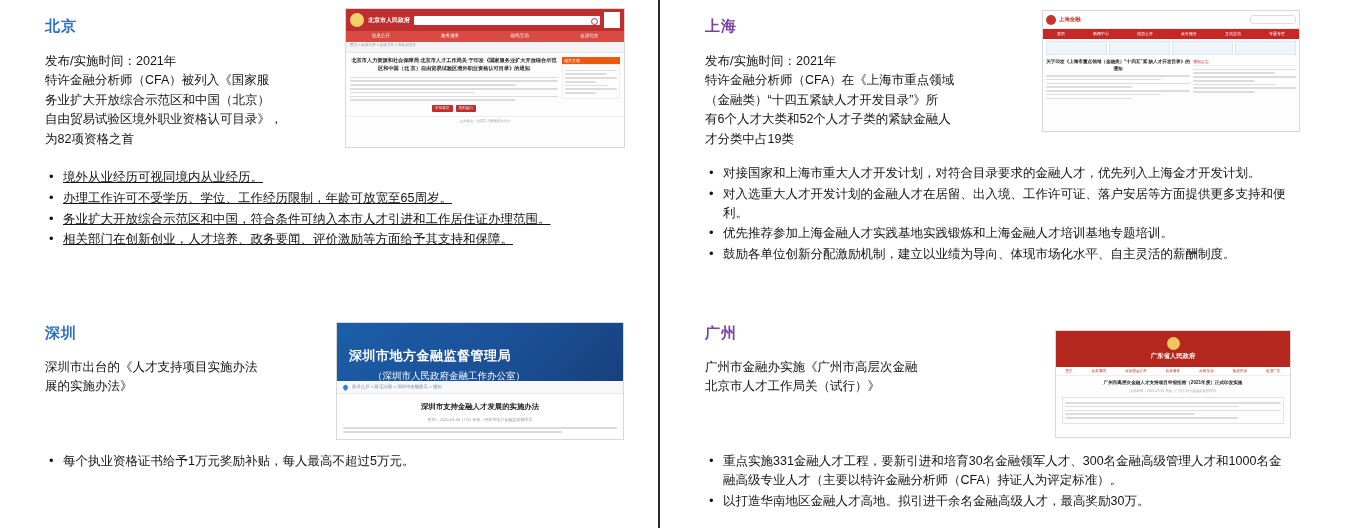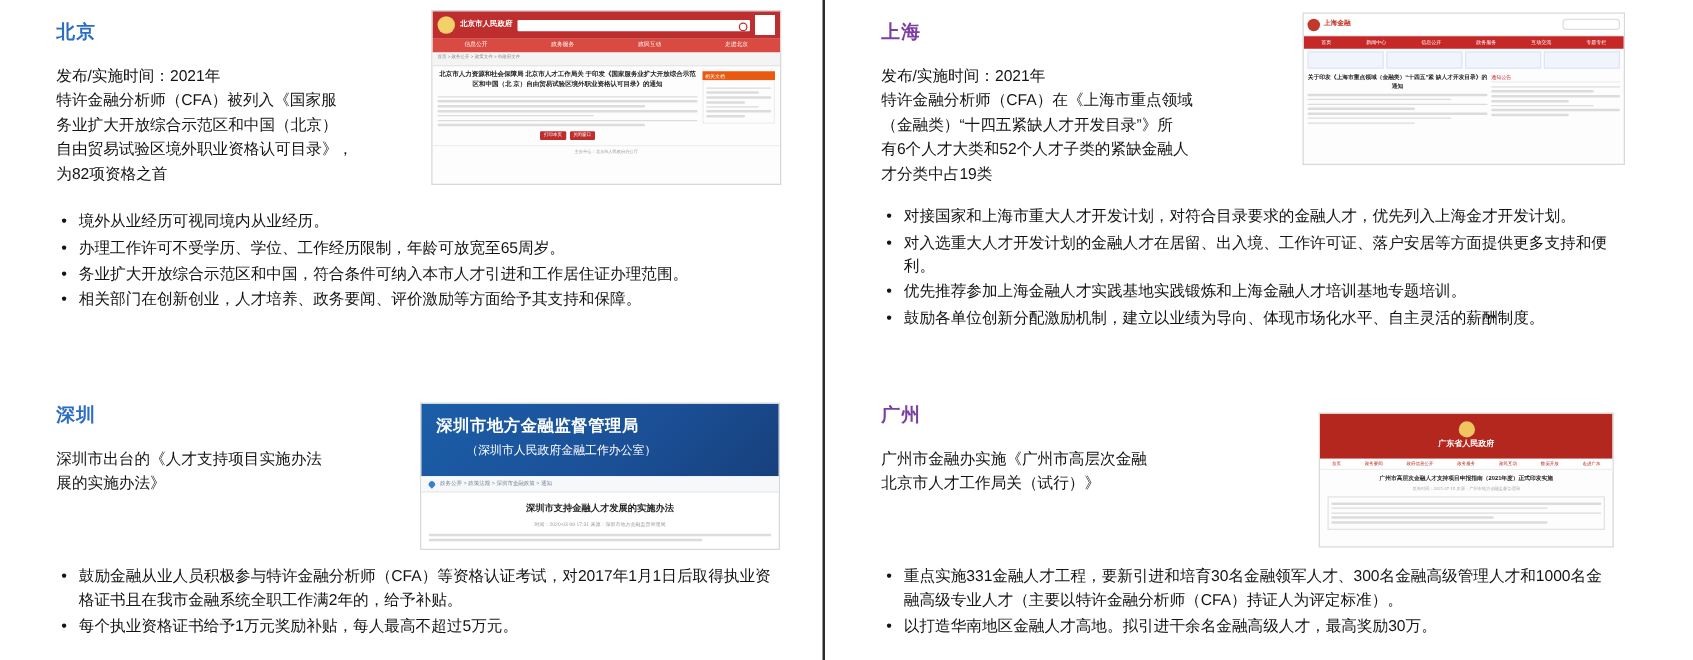"境外从业经历可视同境内从业经历。" ul.bullets { text-decoration: none -> underline }
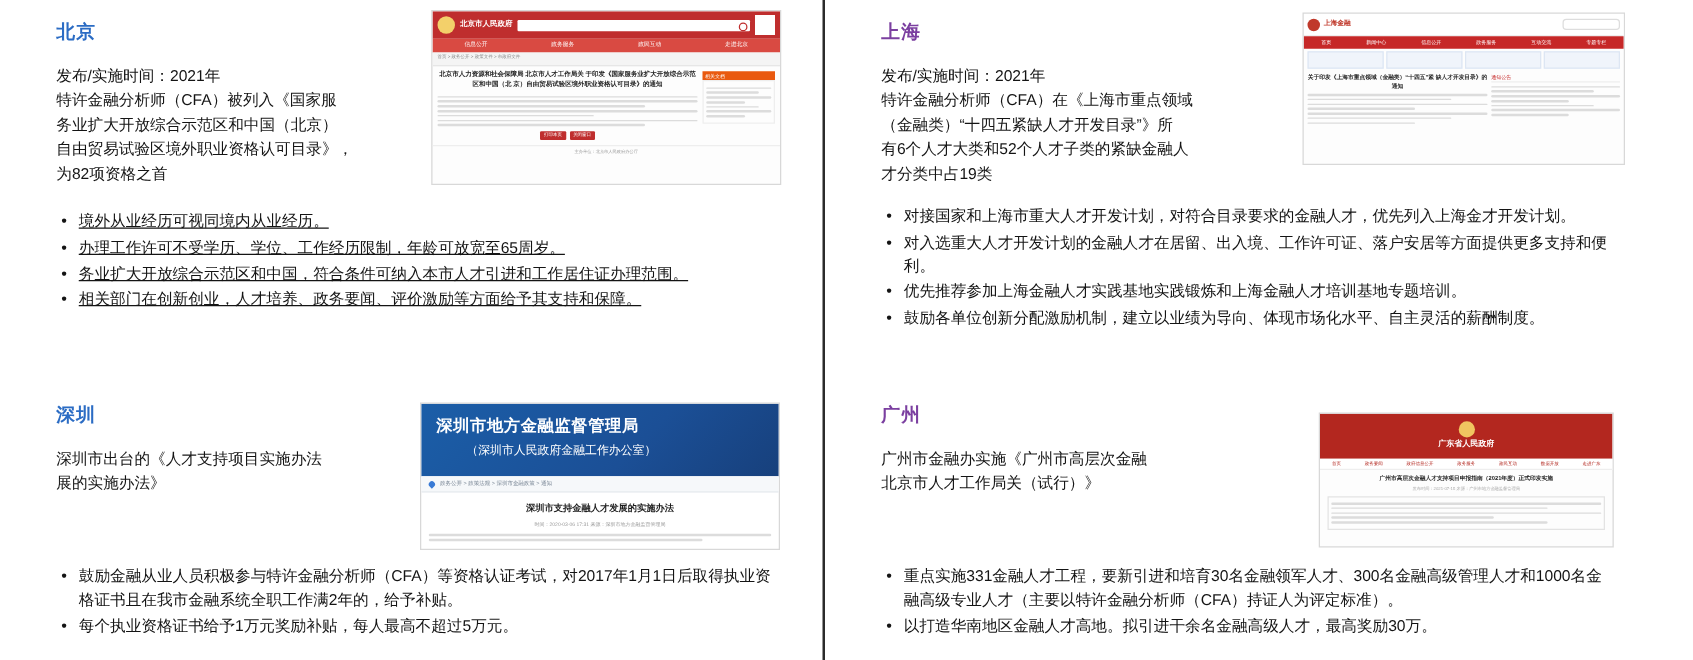"深圳市地方金融监督管理局" .sz-top { padding: 9px 12px -> 24px 12px }
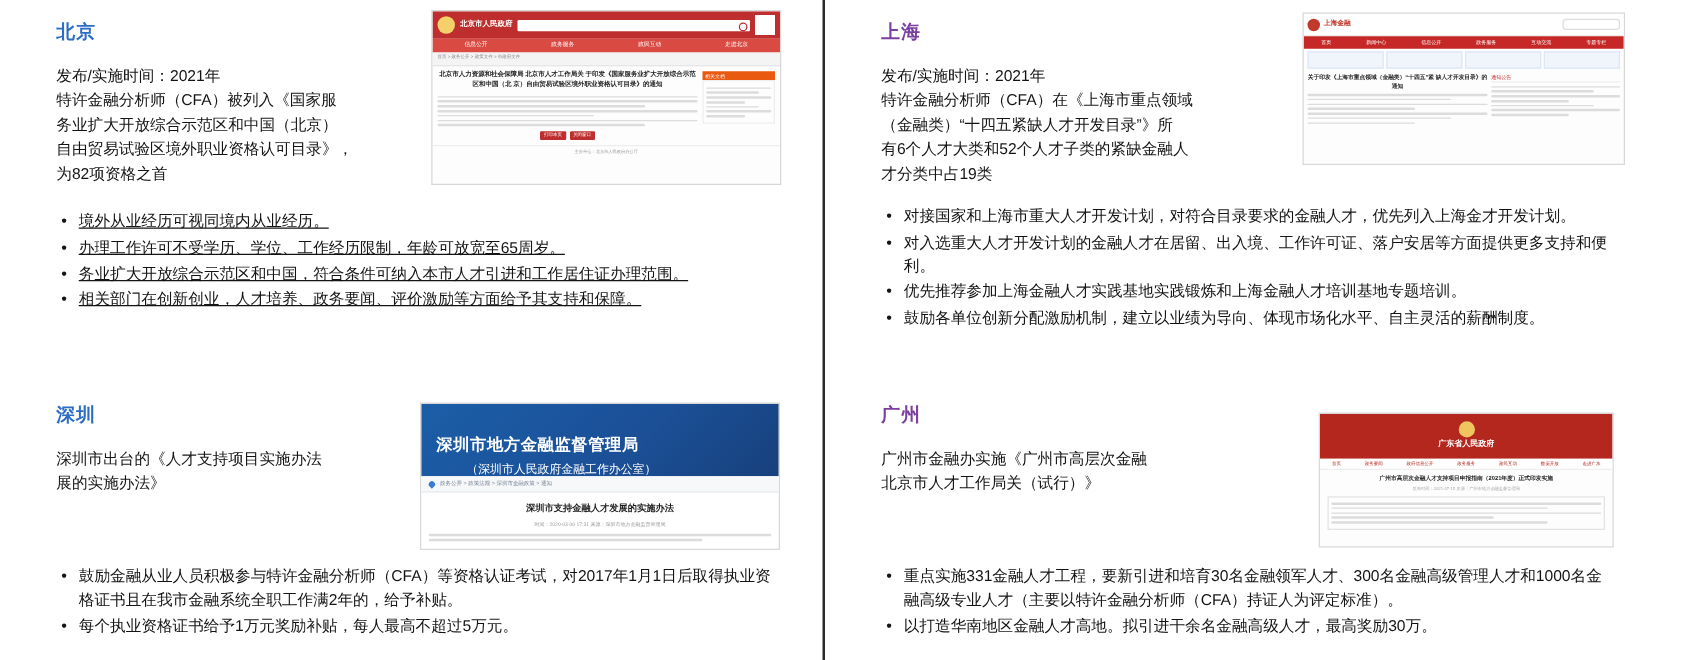"鼓励金融从业人员积极参与特许金融分析师（CFA）等资格认证考试，对2017年1月" li { html: <li>鼓励金融从业人员积极参与特许金融分析师（CFA）等资格认证考试，对2017年1月1日后取得执业资格证书且在我市金融系统全职工作满2年的，给予补贴。</li> -> none }
